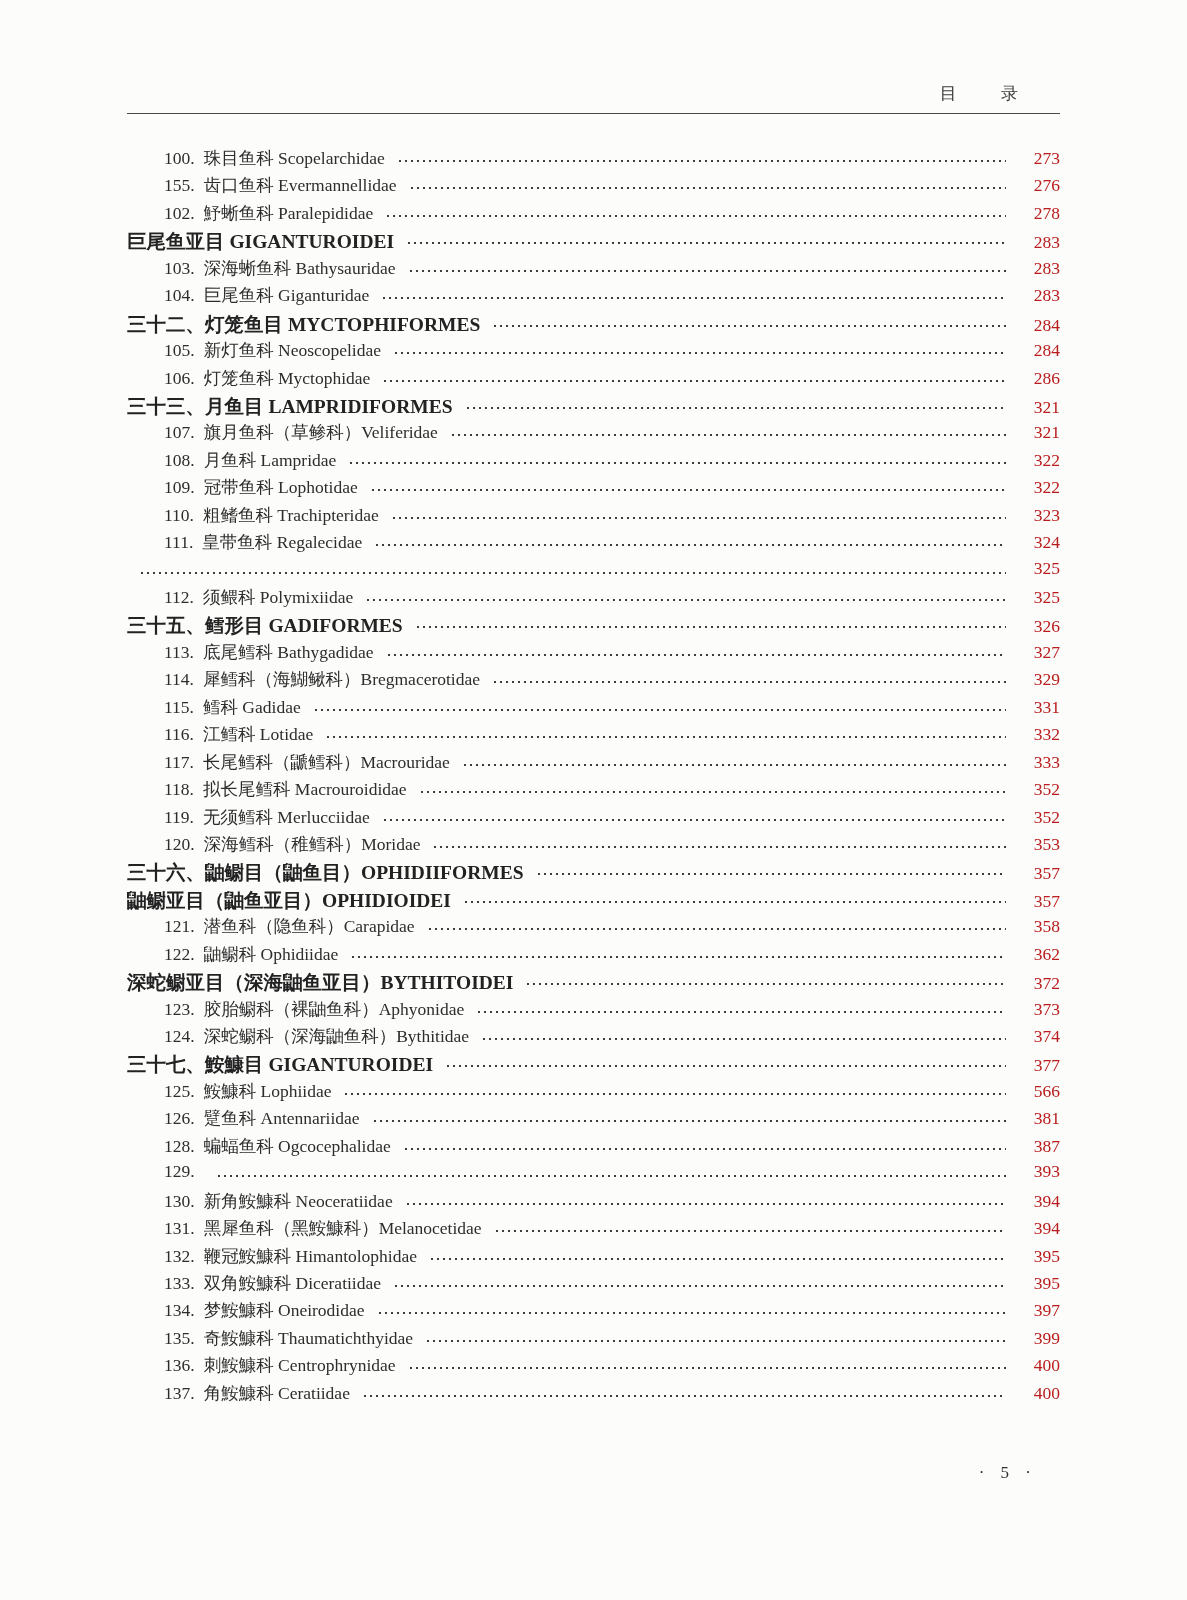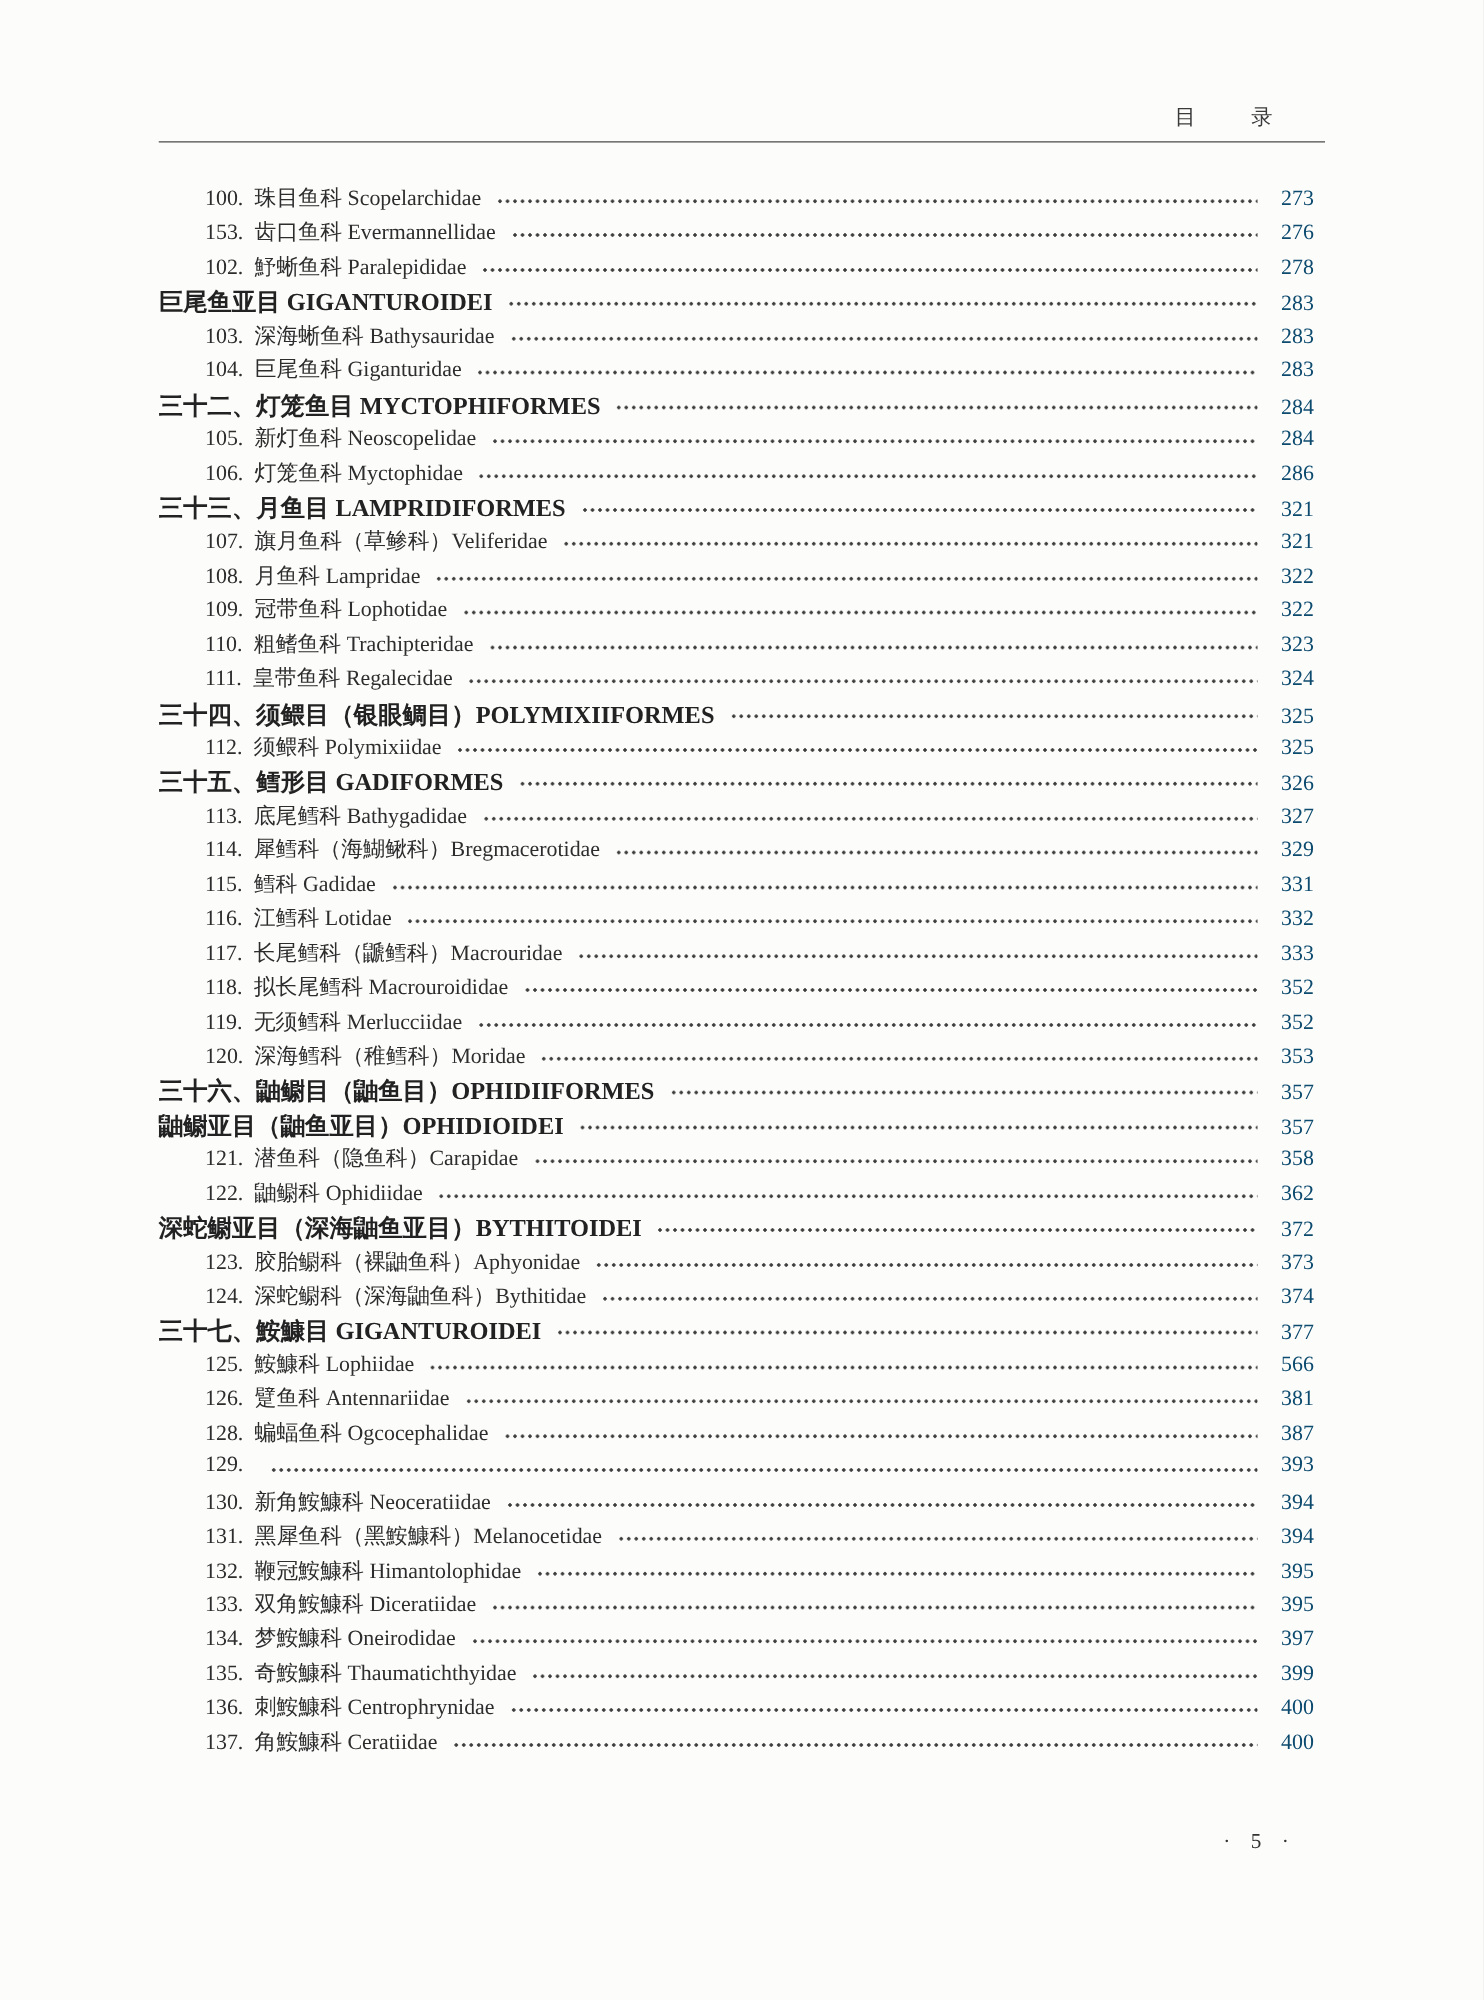"273" .page-num { color: #0c4a6e -> #b91c1c; text-align: center -> right }
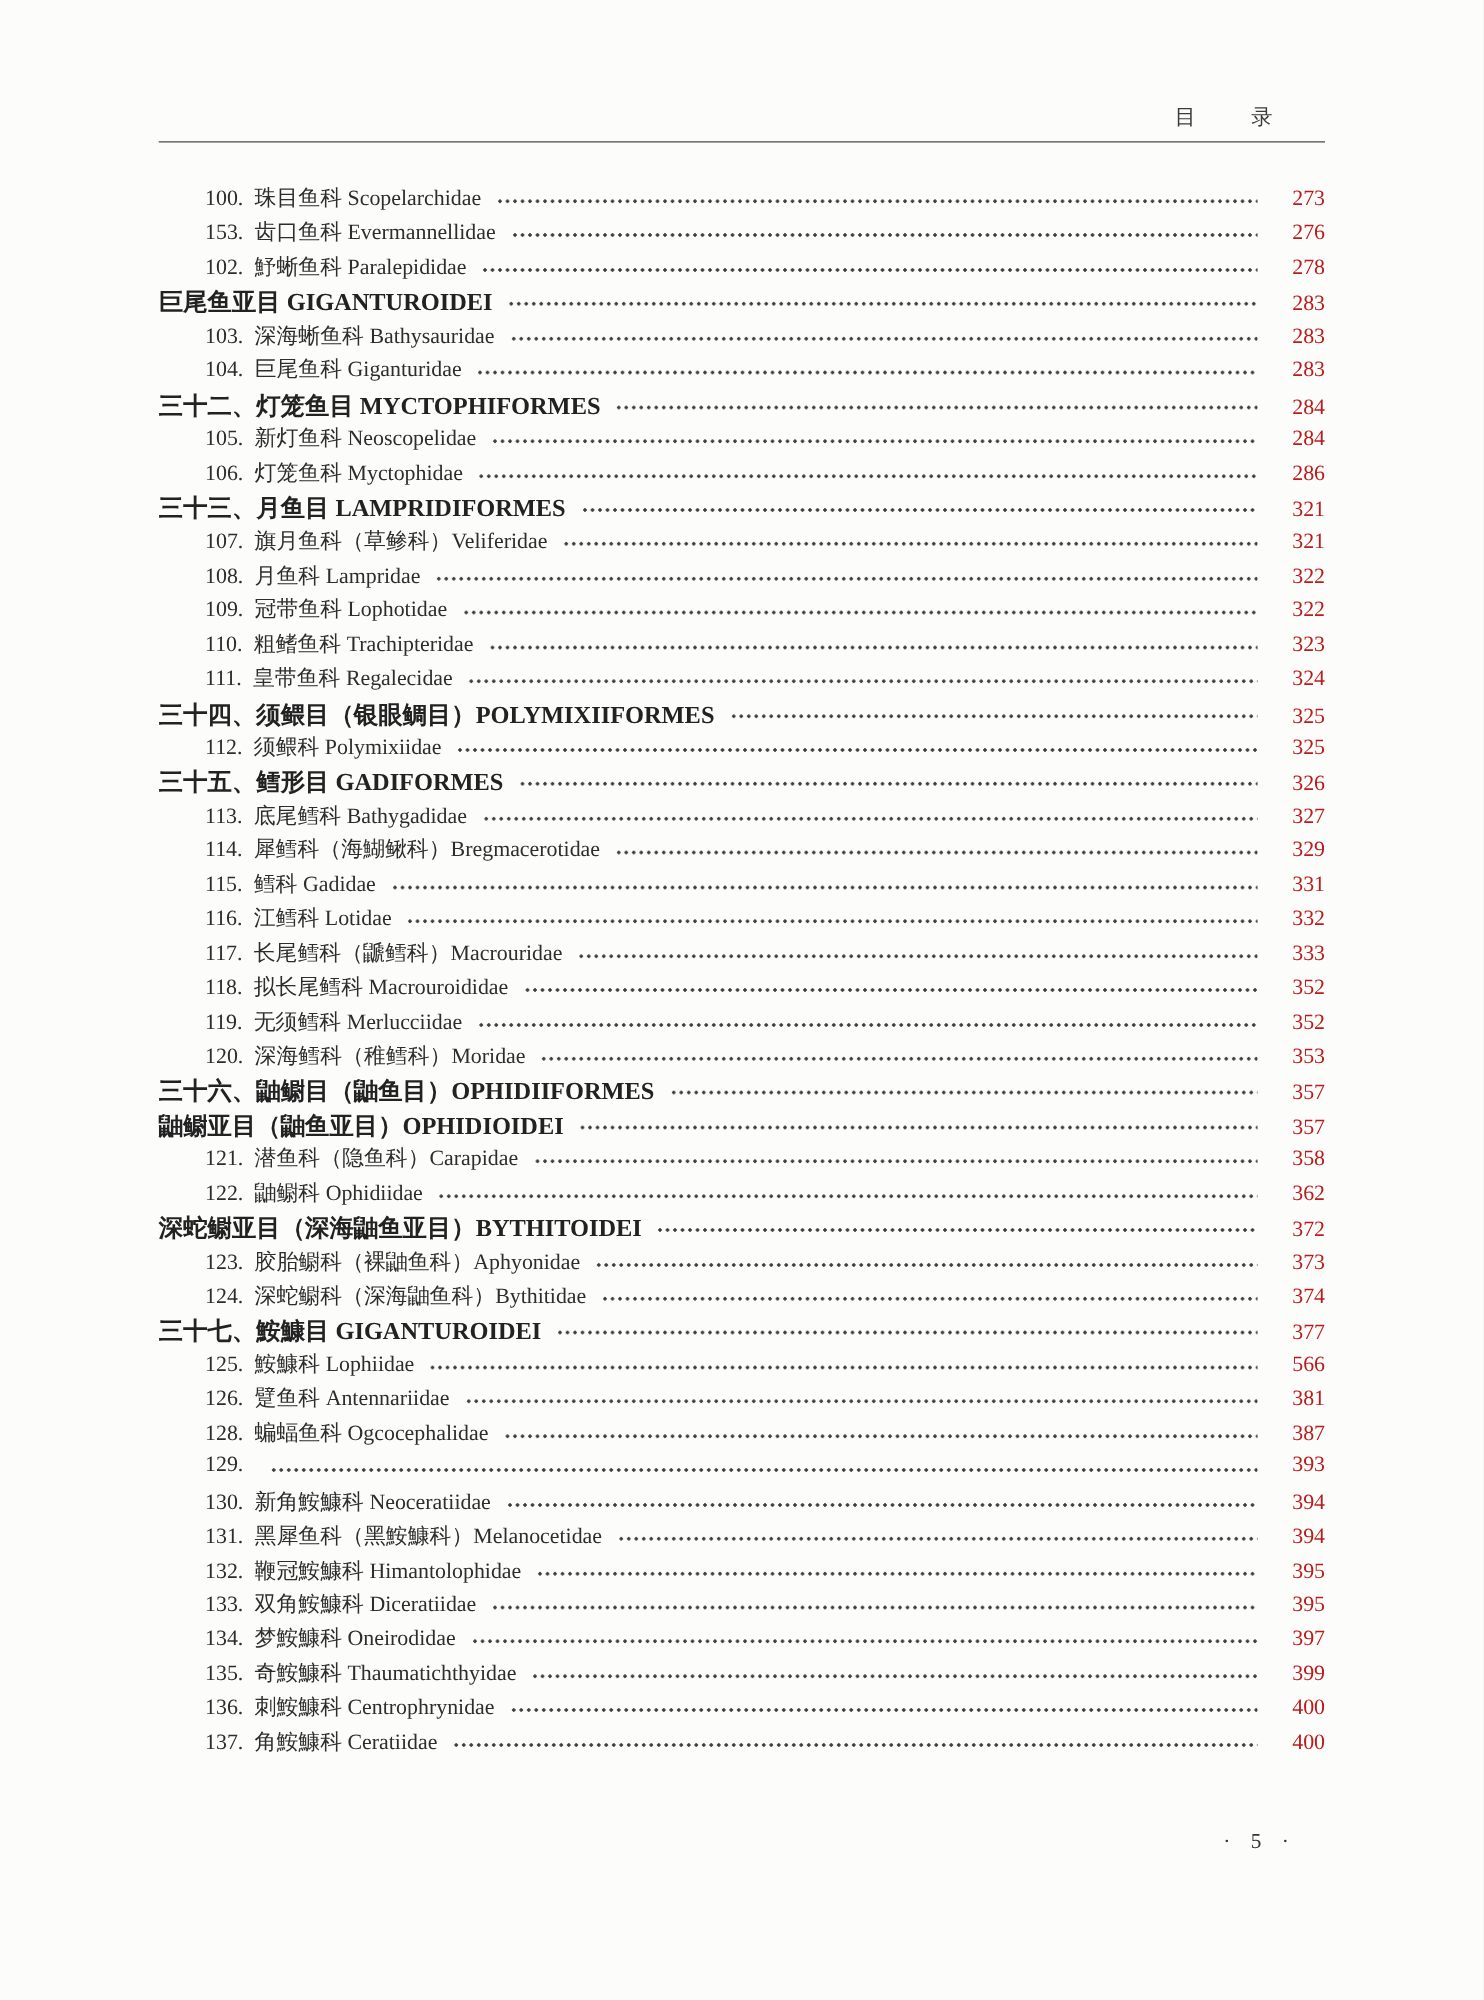"153." span.num { text: 153 -> 155 }
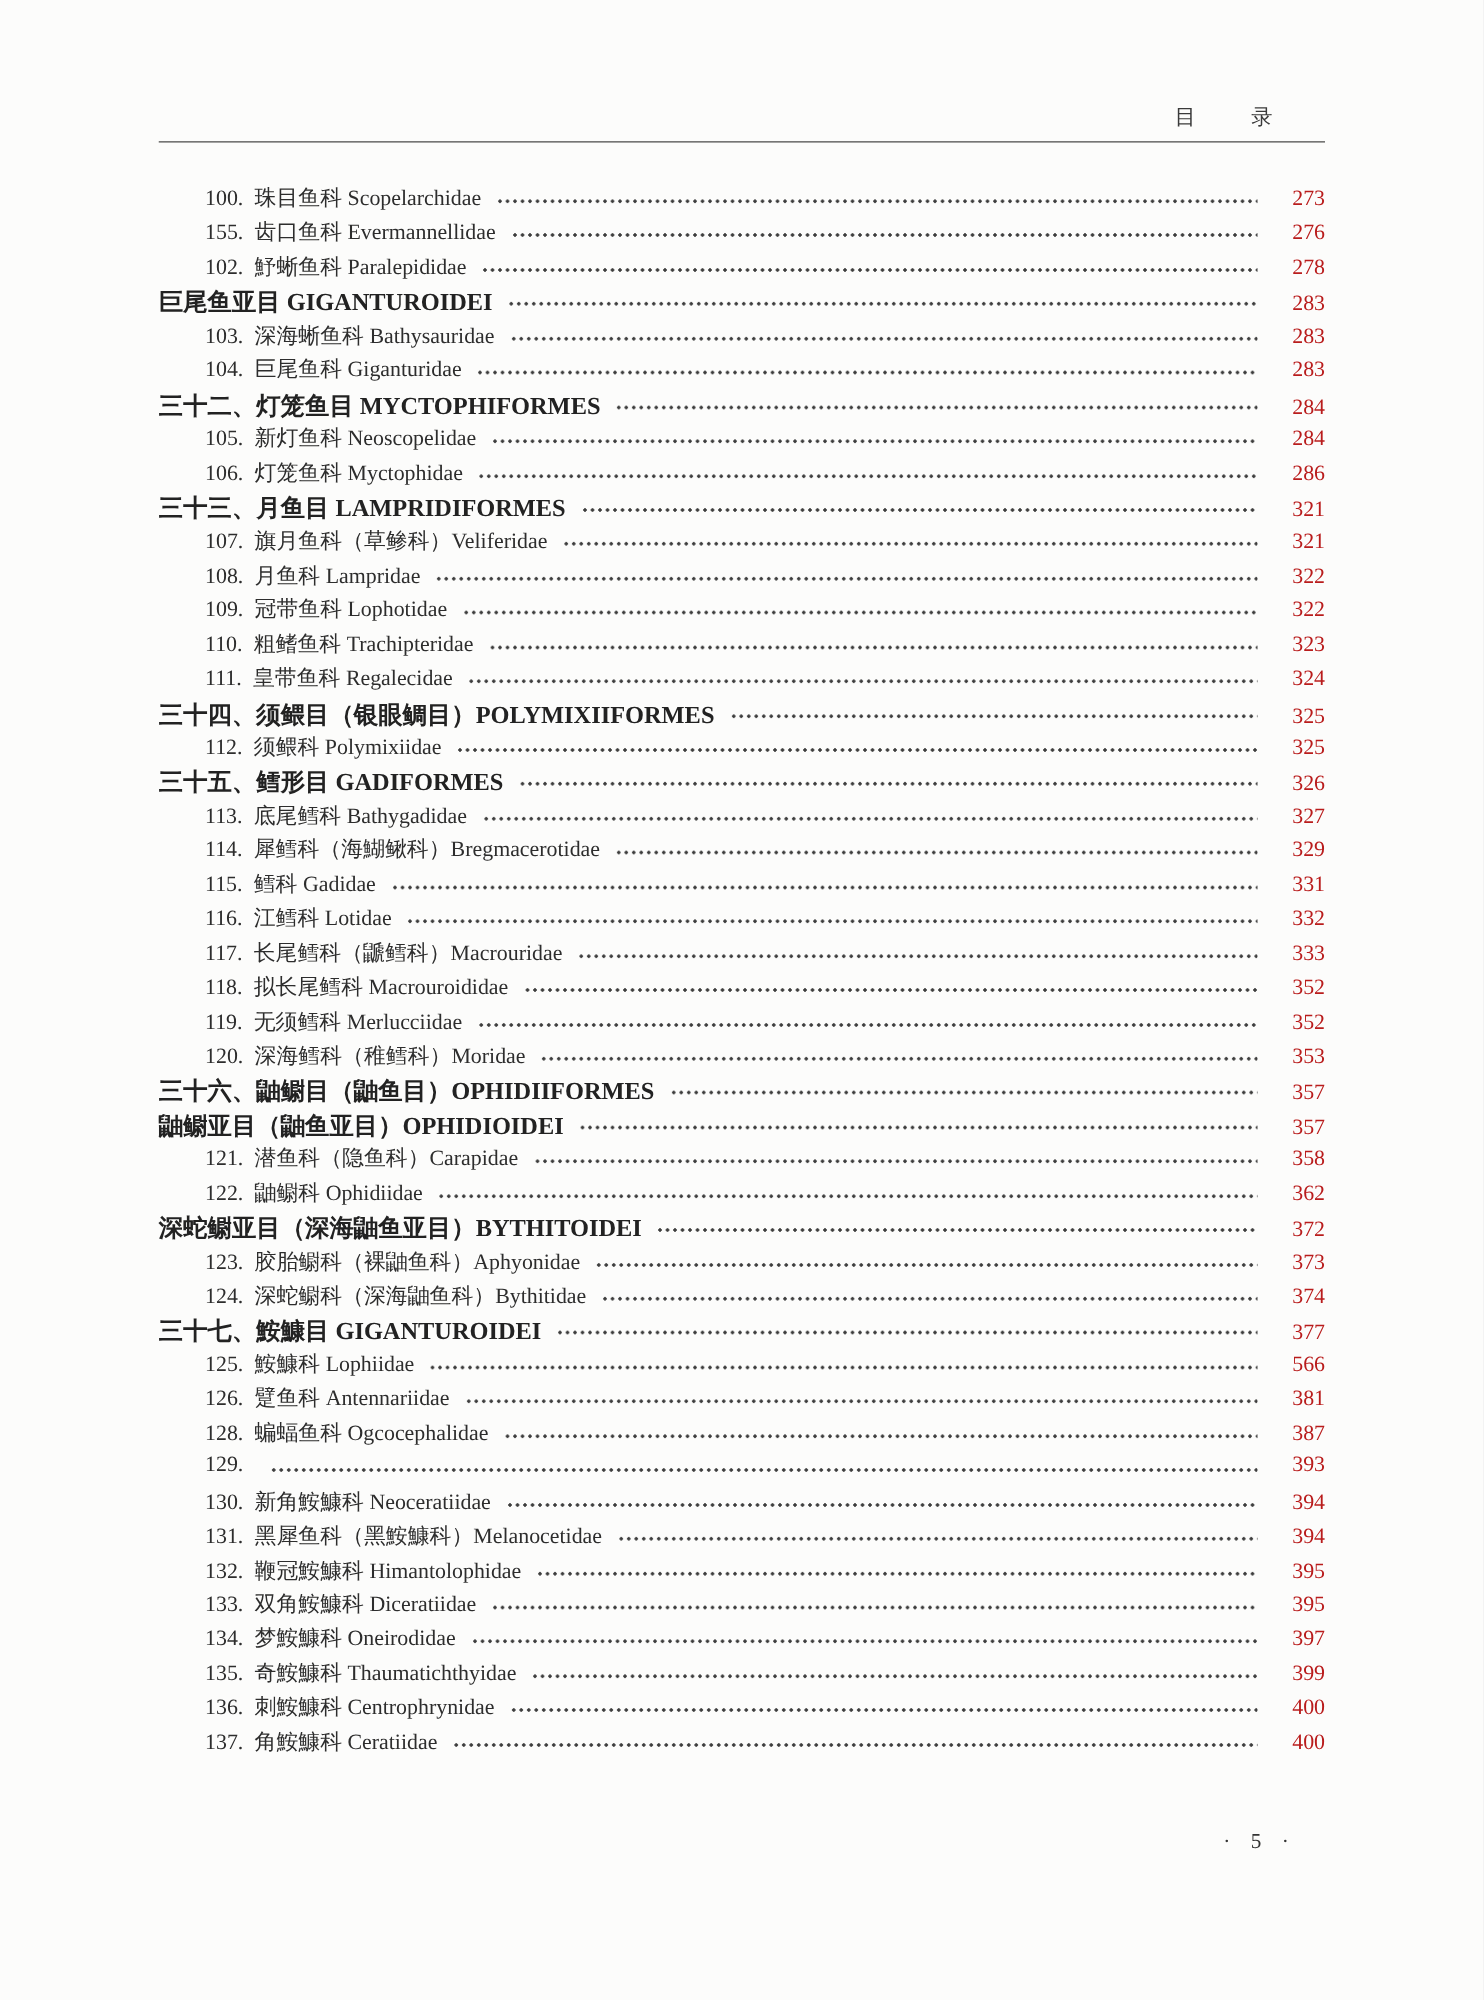"三十四、须鳂目（银眼鲷目）POLYMIXIIFORMES" span.title { html: <span>三十四、须鳂目（银眼鲷目）POLYMIXIIFORMES</span> -> none }
